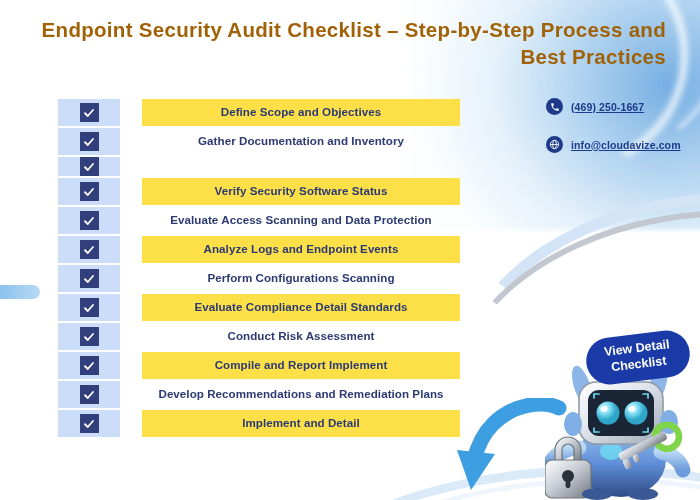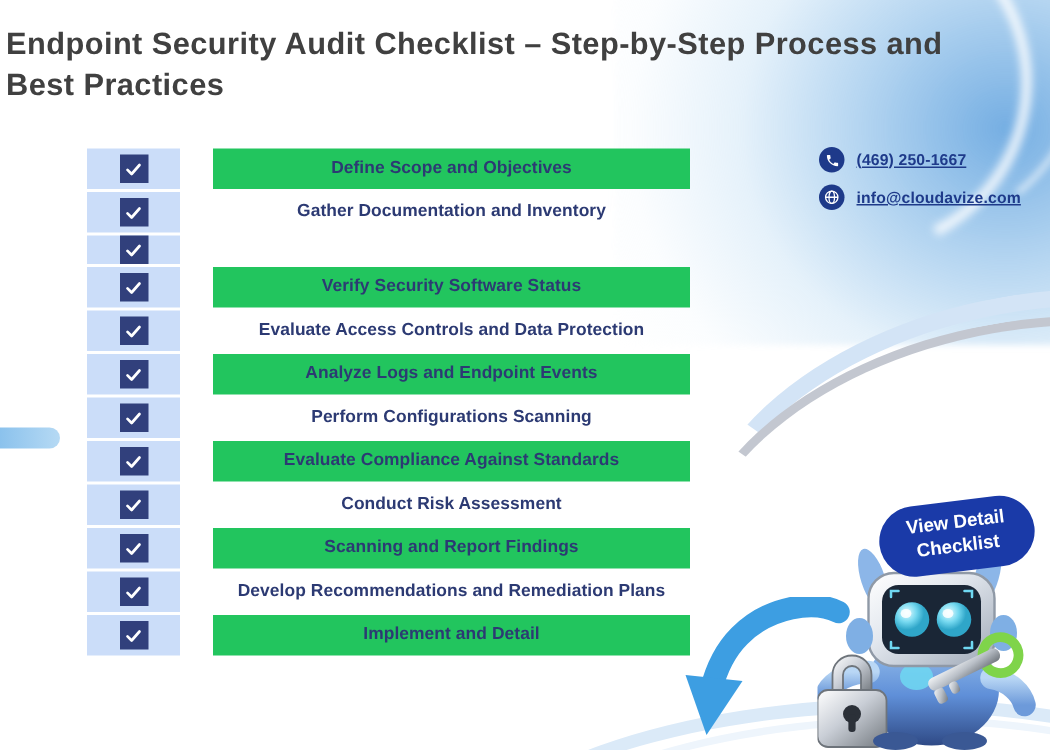"Endpoint Security Audit Checklist –" .title { color: #404040 -> #a16207; text-align: left -> right }
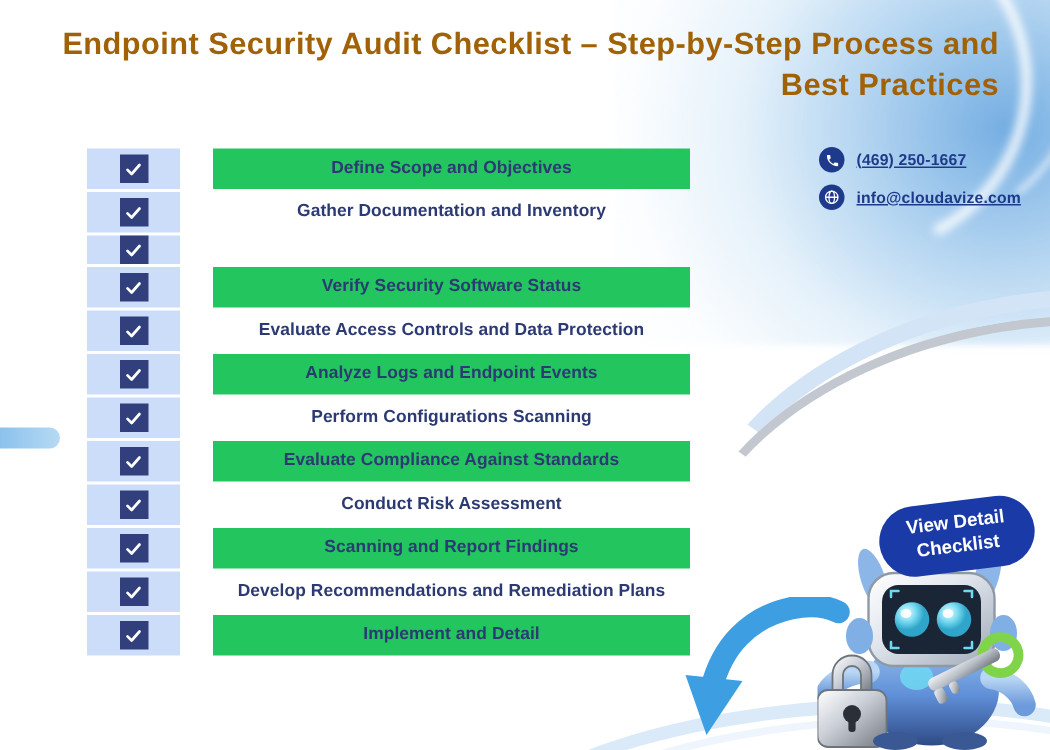"Define Scope and Objectives" .label-cell.shaded { background: #22c55e -> #fde047 }
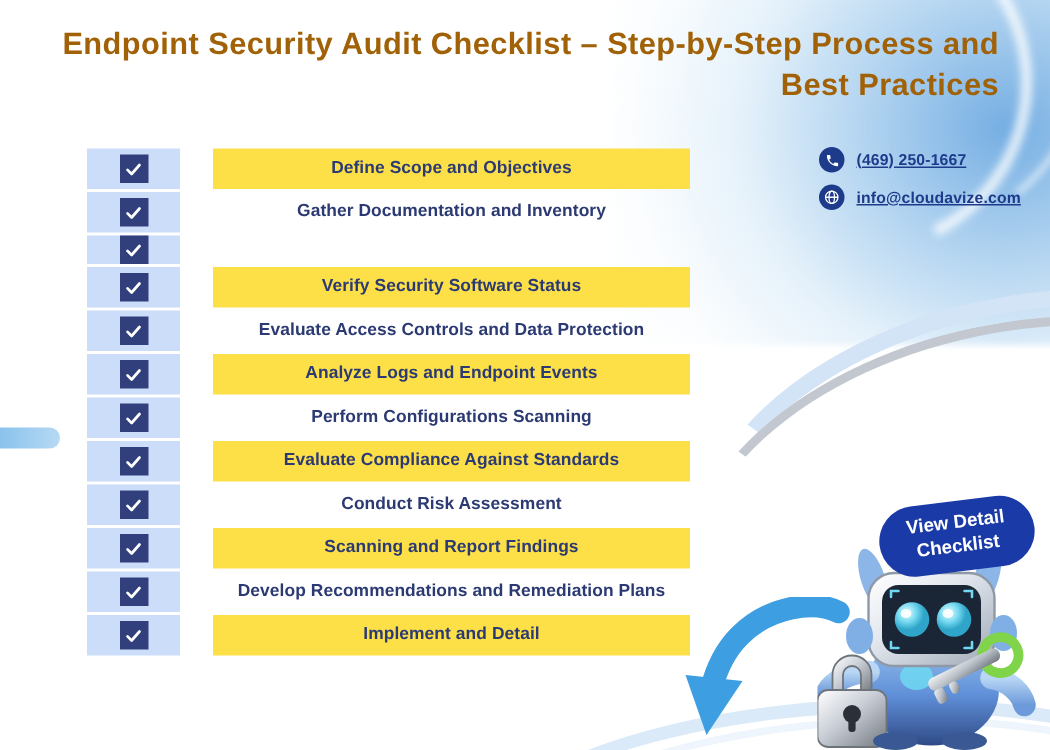"(469) 250-1667" .contact { gap: 8px -> 21px }
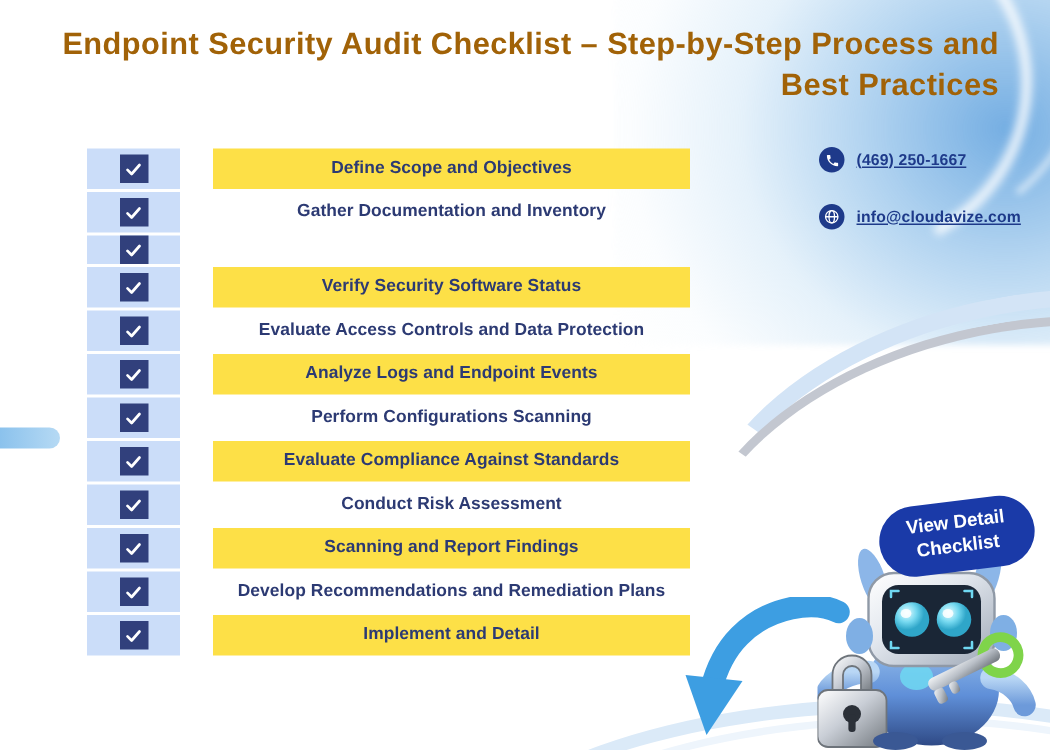"Evaluate Access Controls and Data" div.label-cell { text: Controls -> Scanning }
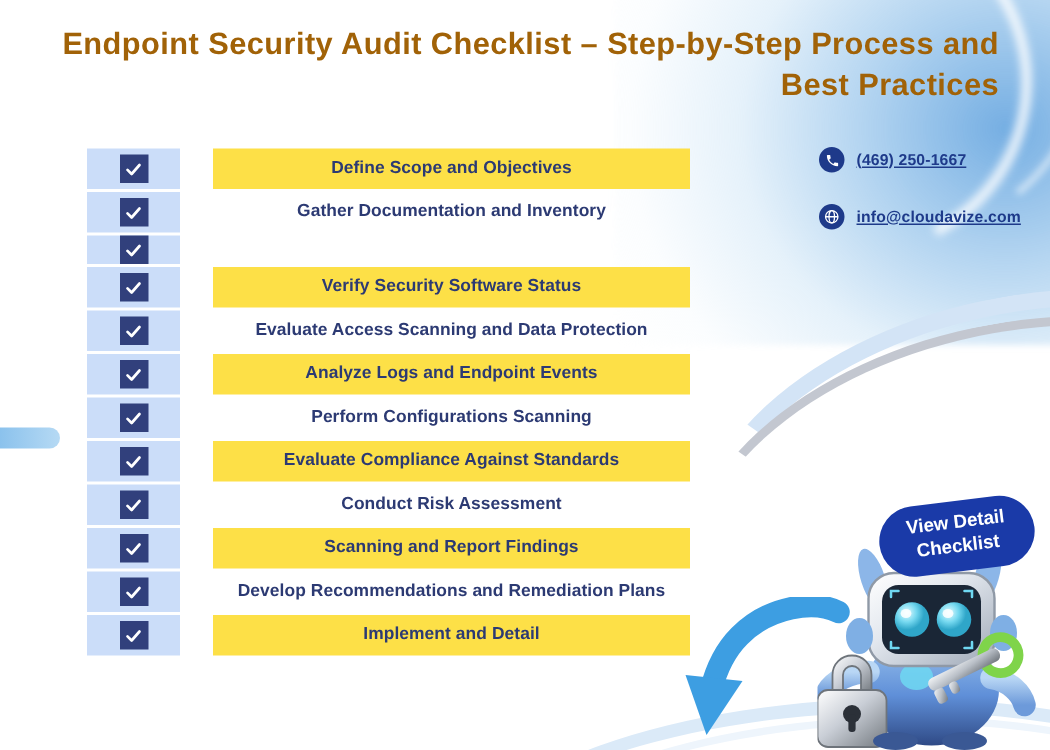"Evaluate Compliance Against Standards" div.label-cell { text: Against -> Detail }
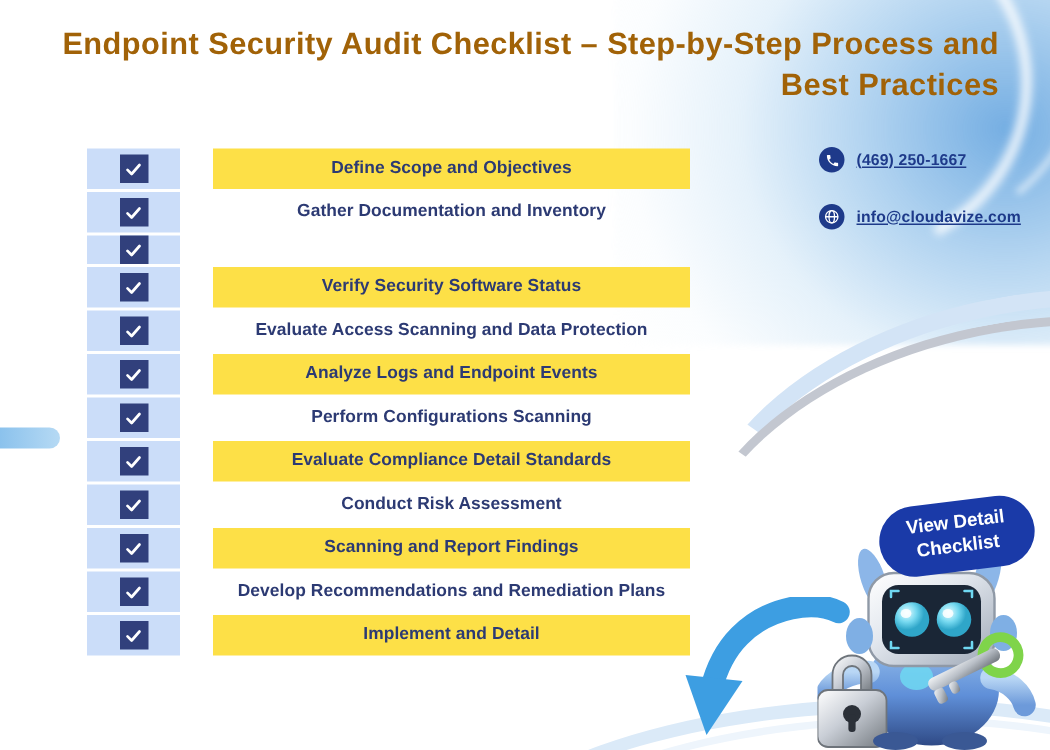"Scanning and Report Findings" div.label-cell { text: Scanning and Report Findings -> Compile and Report Implement }
